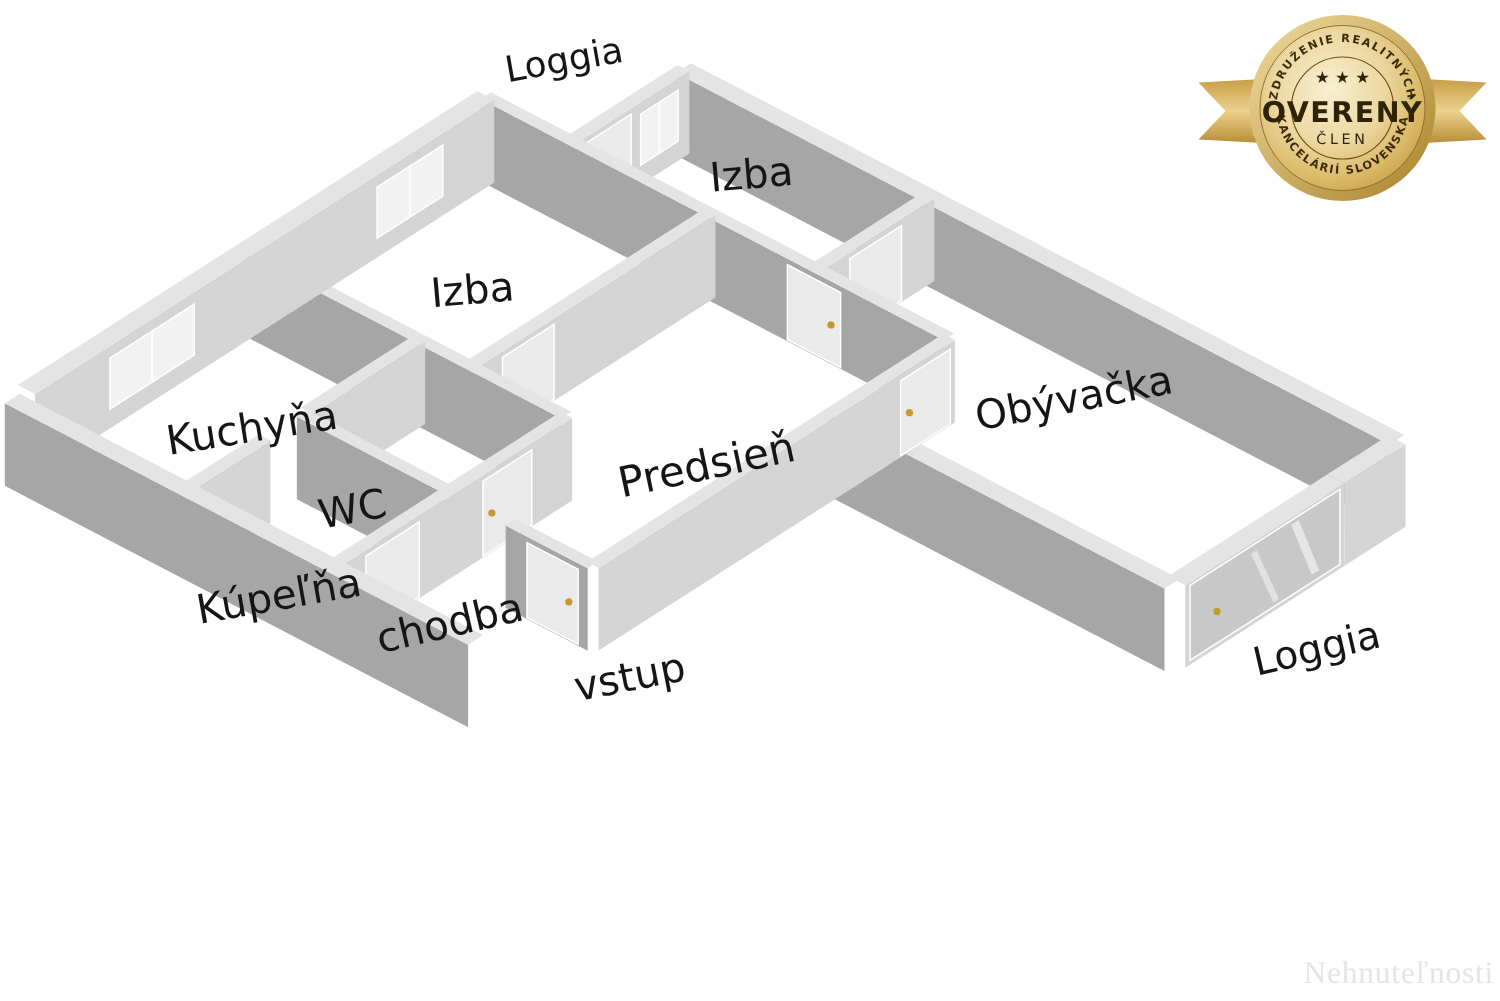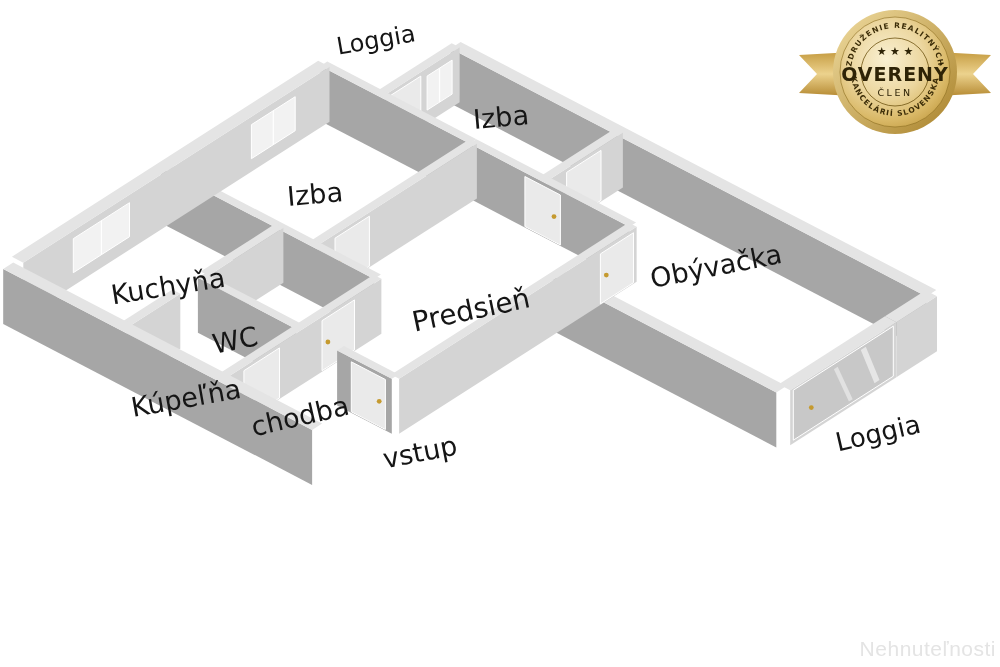"Nehnuteľnosti" .watermark { font-family: Liberation Sans, sans-serif -> Liberation Serif, serif }
